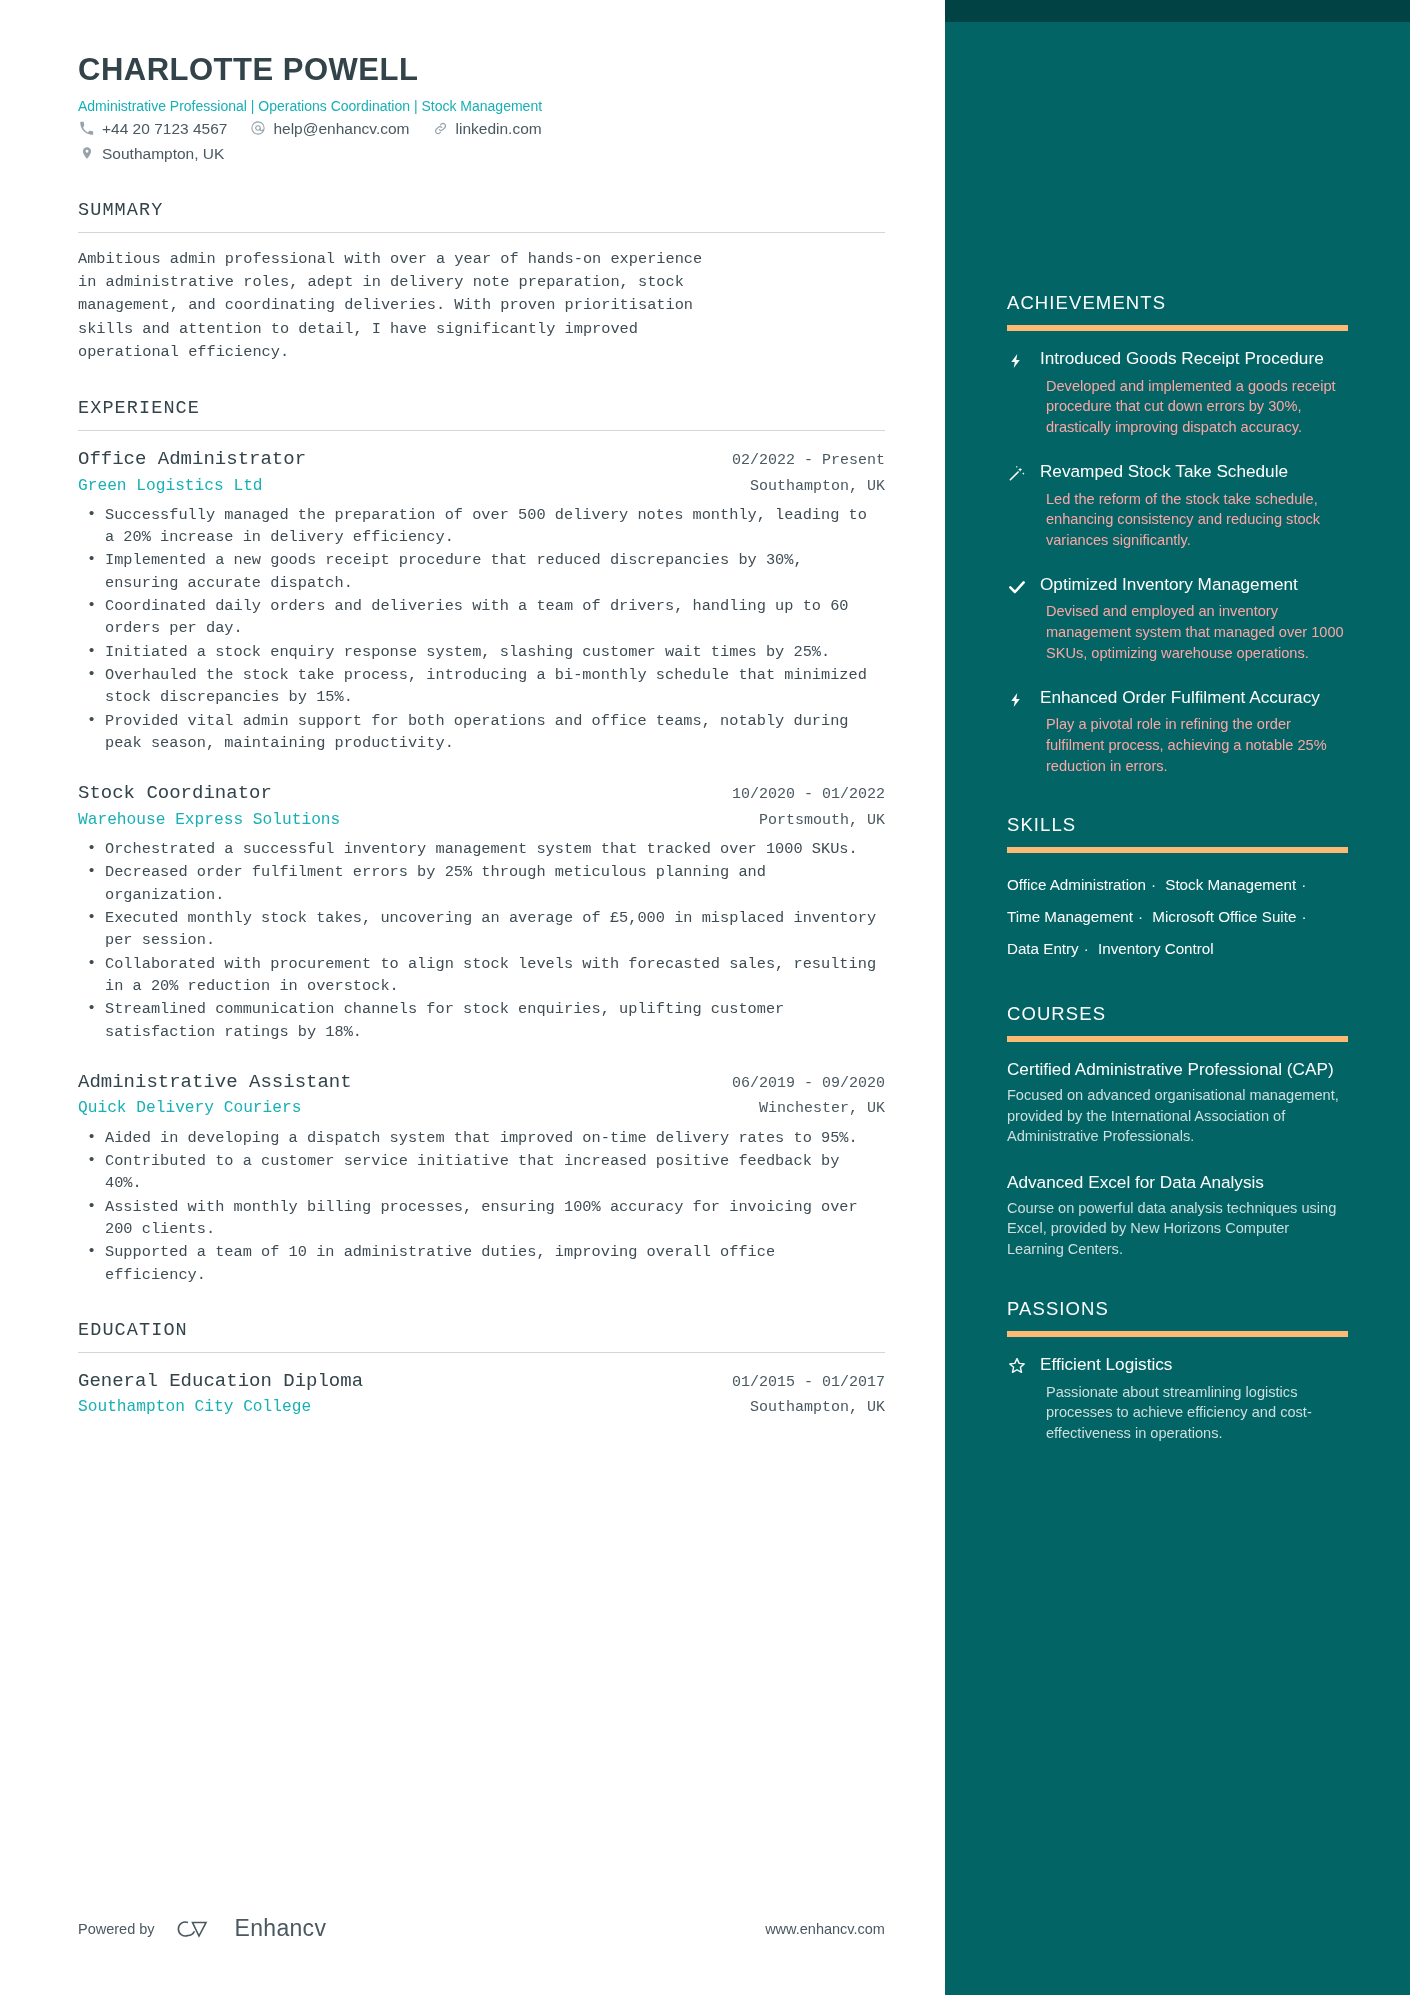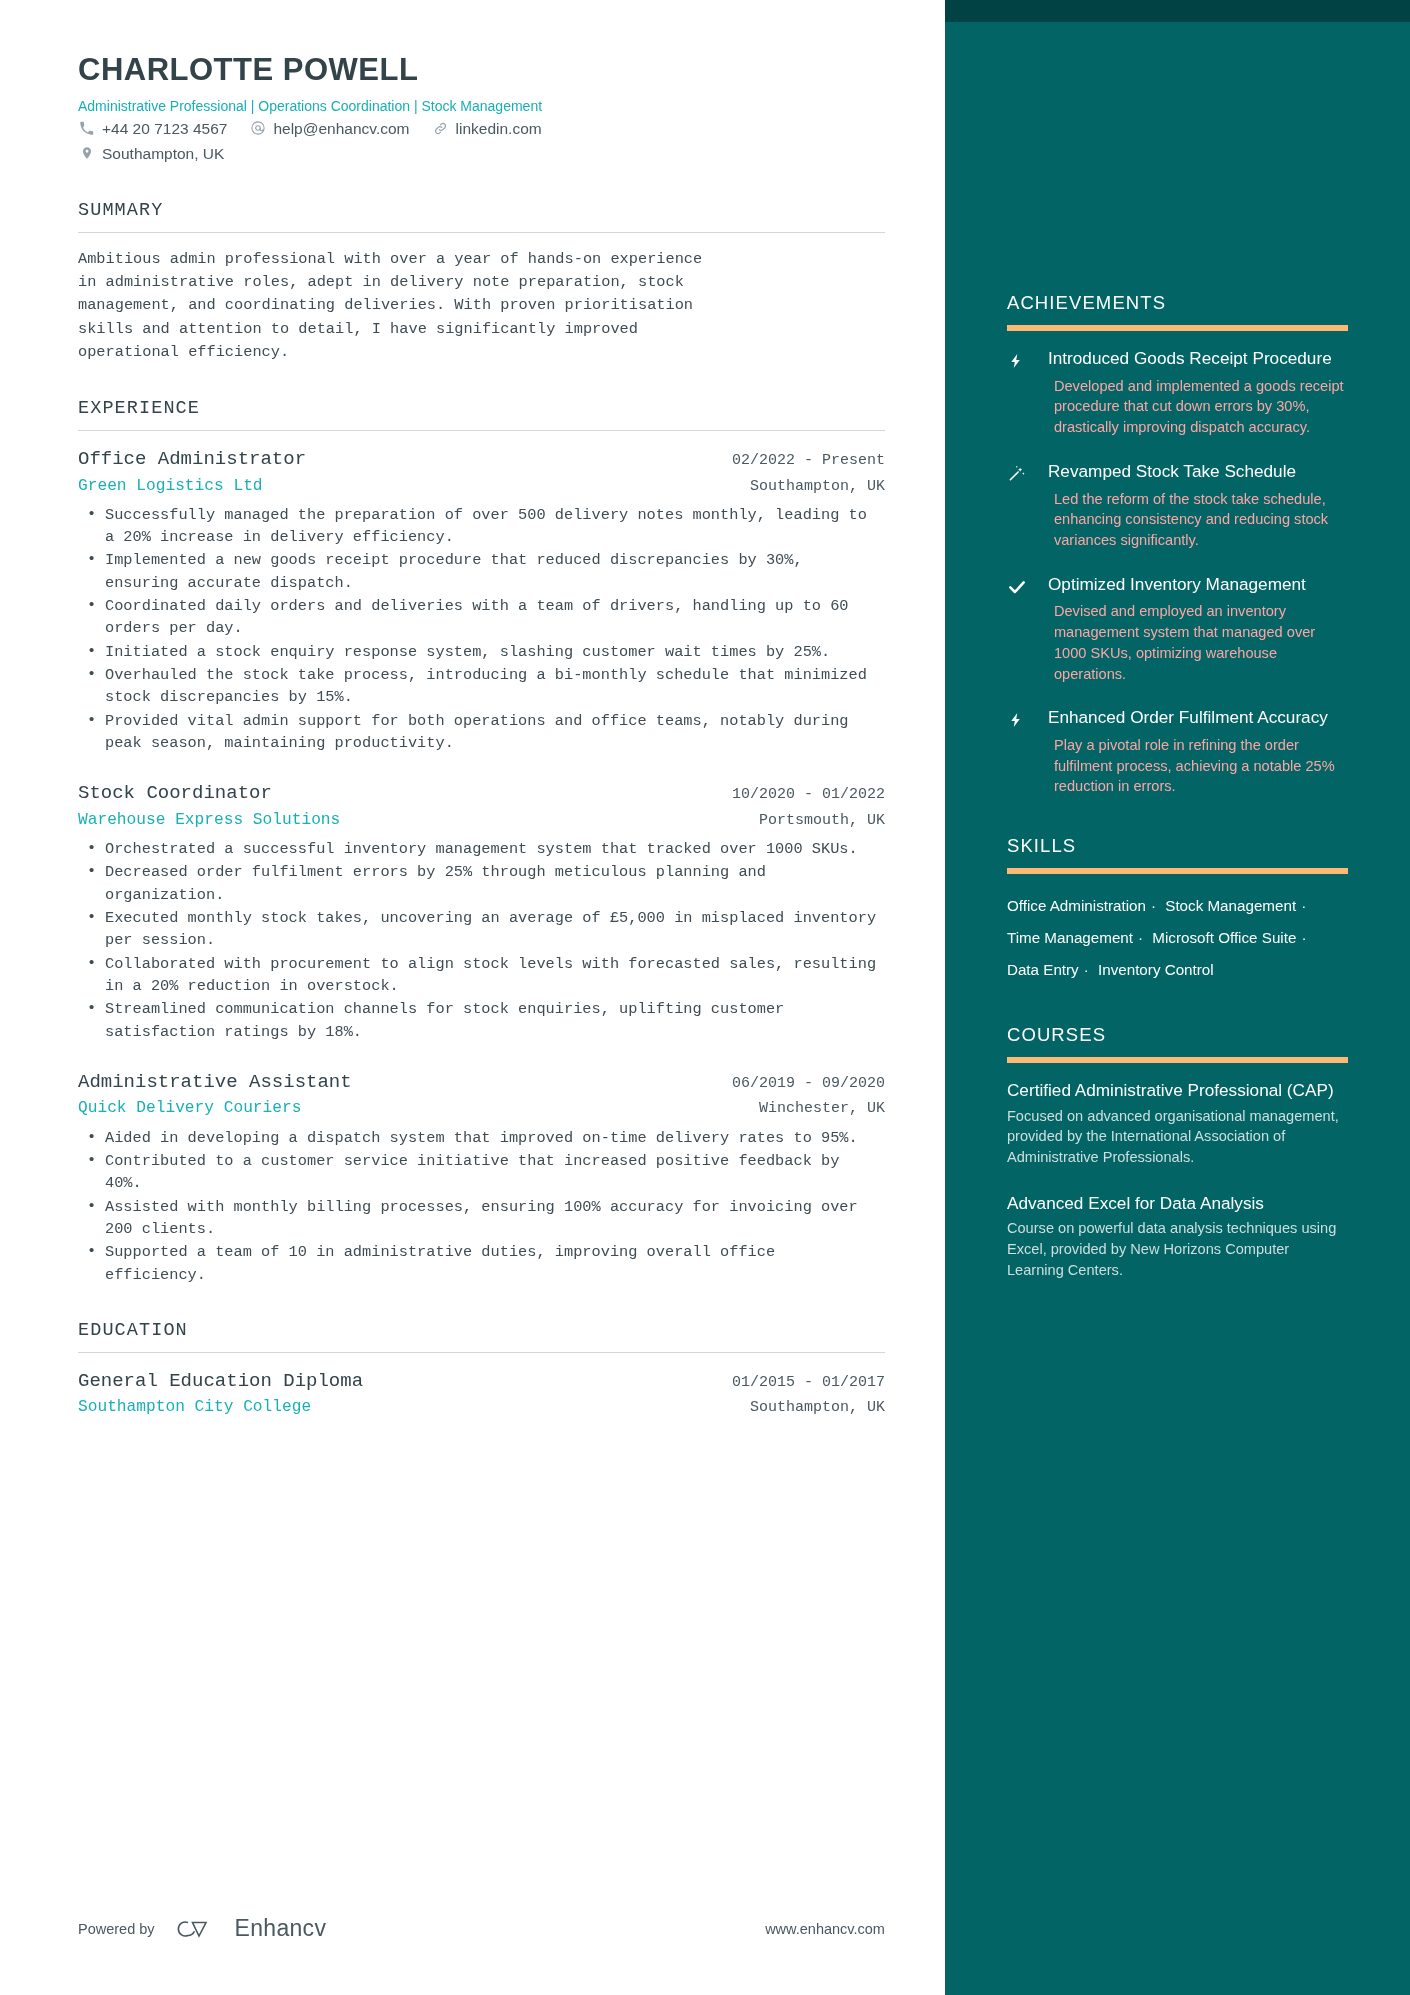"Introduced Goods Receipt Procedure" .ach { gap: 8px -> none }
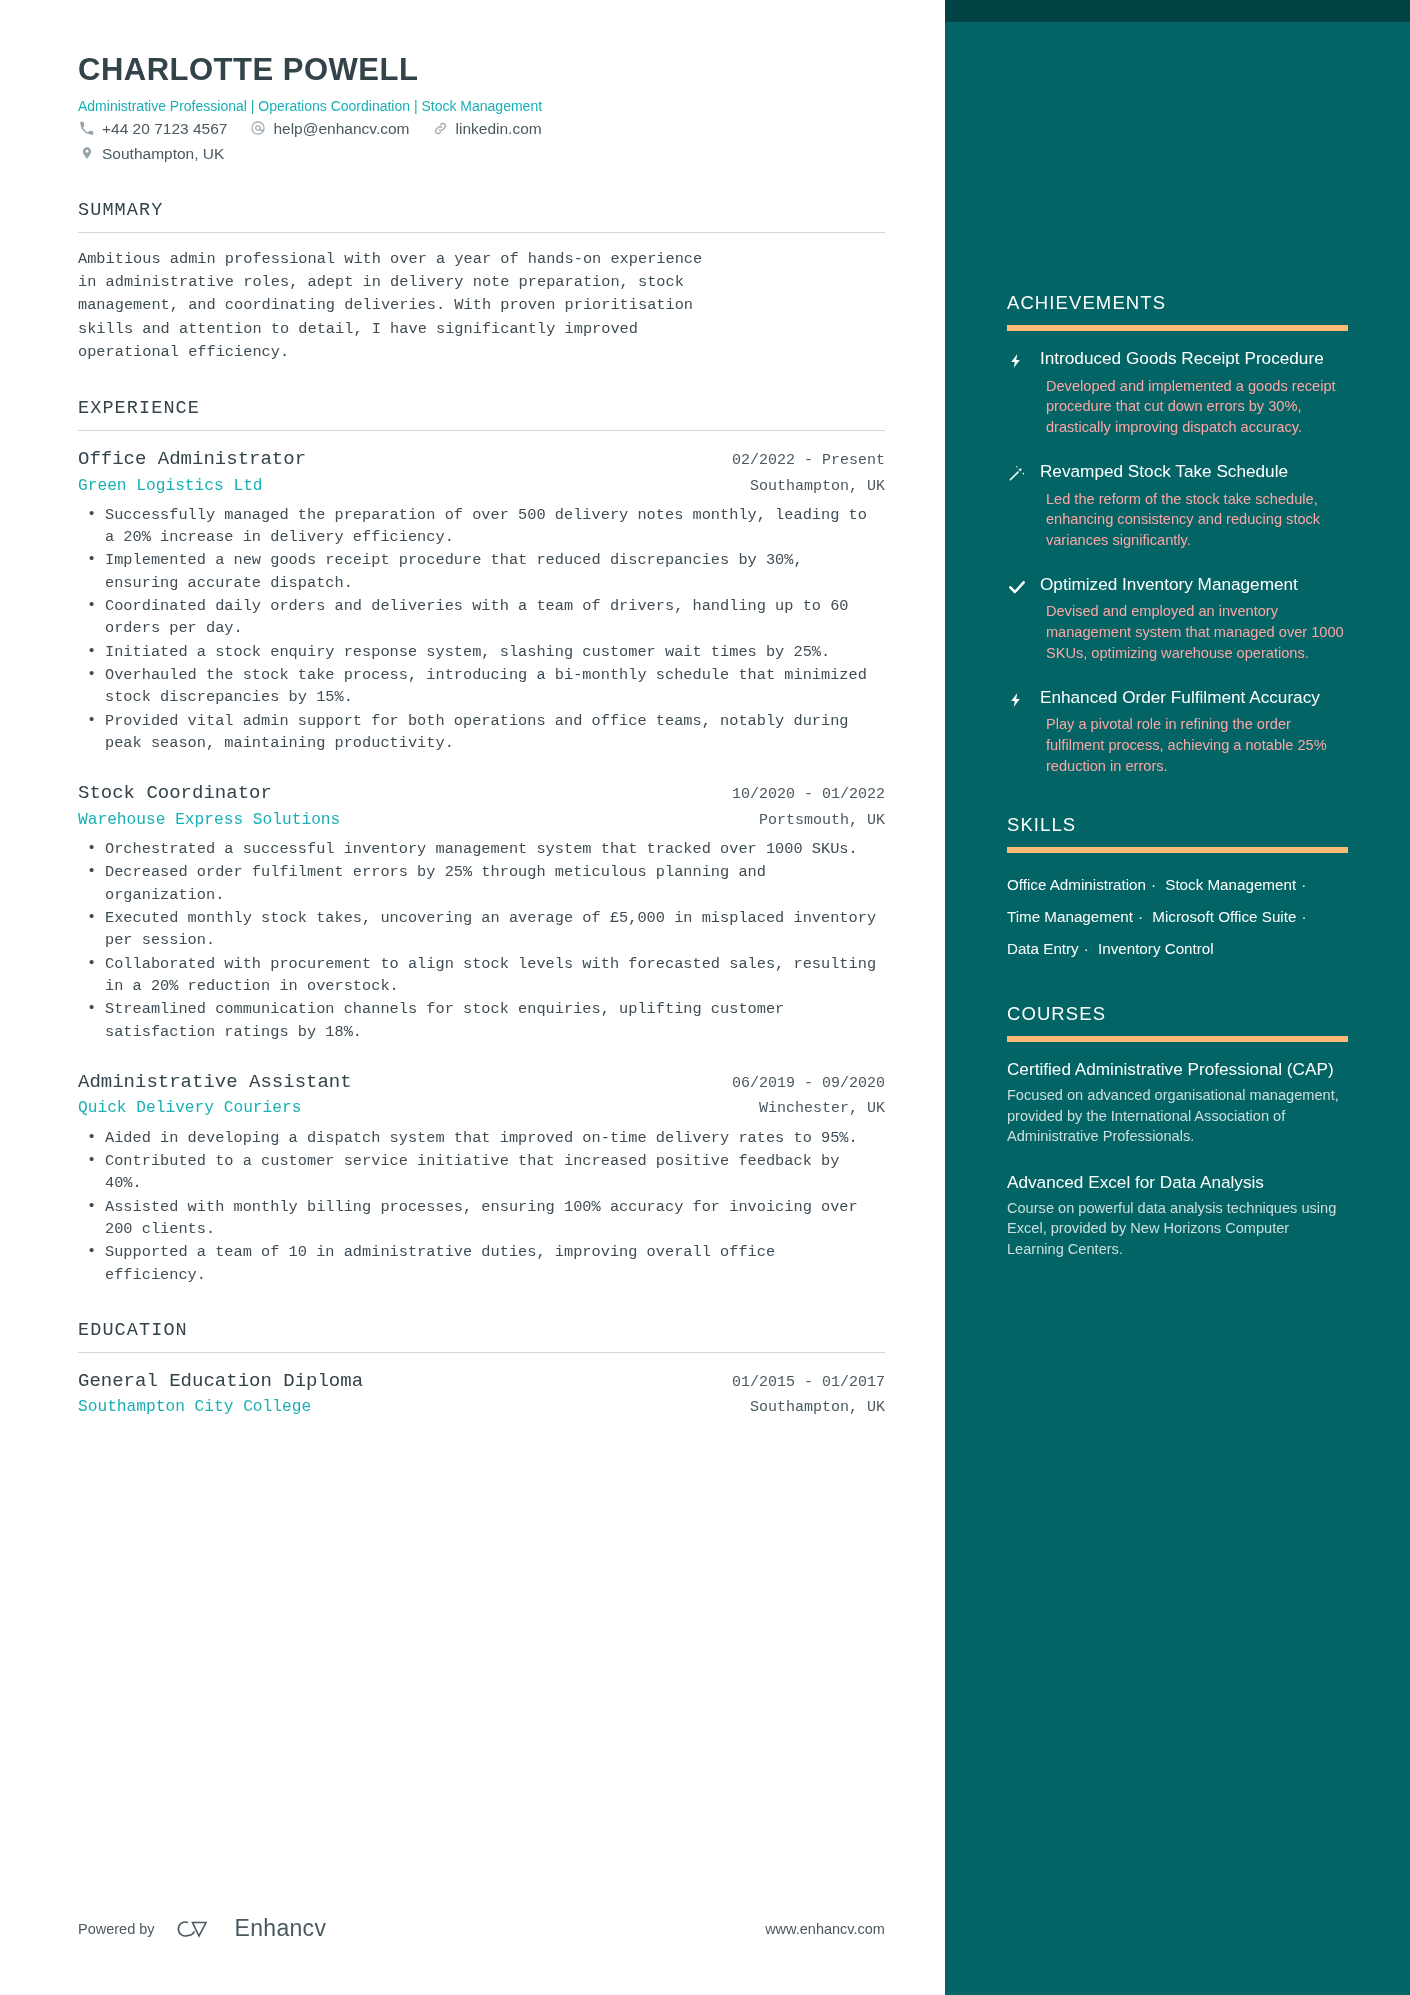"PASSIONS" div.side-sec { html: none -> <div> <div>PASSIONS</div> <div> <div> <svg> <path></path> </svg> </div> <div> <div>Efficient Logistics</div> <div>Passionate about streamlining logistics processes to achieve efficiency and cost-effectiveness in operations.</div> </div> </div> </div> }
